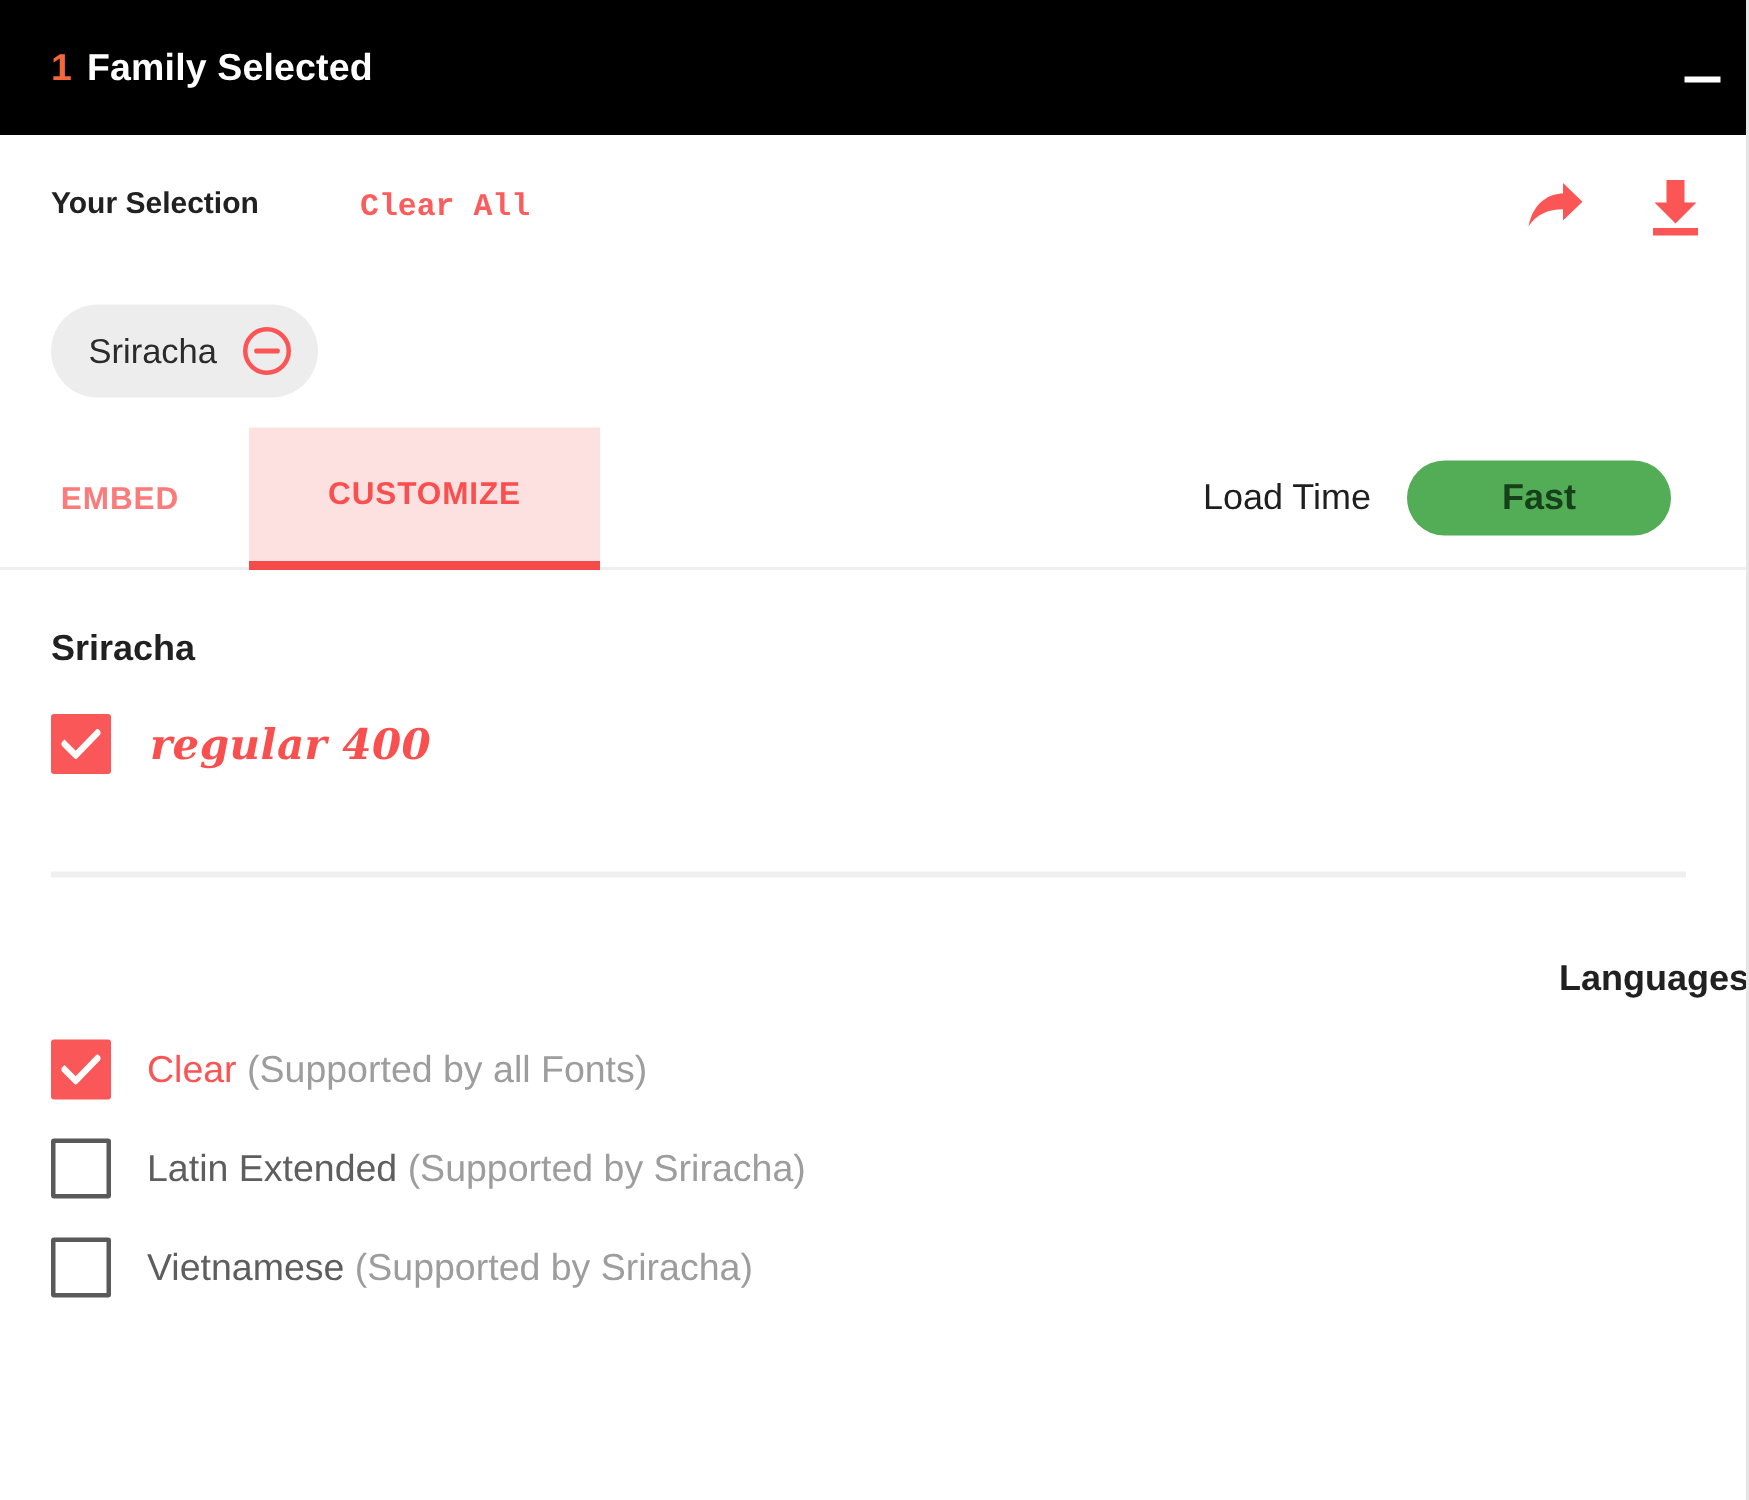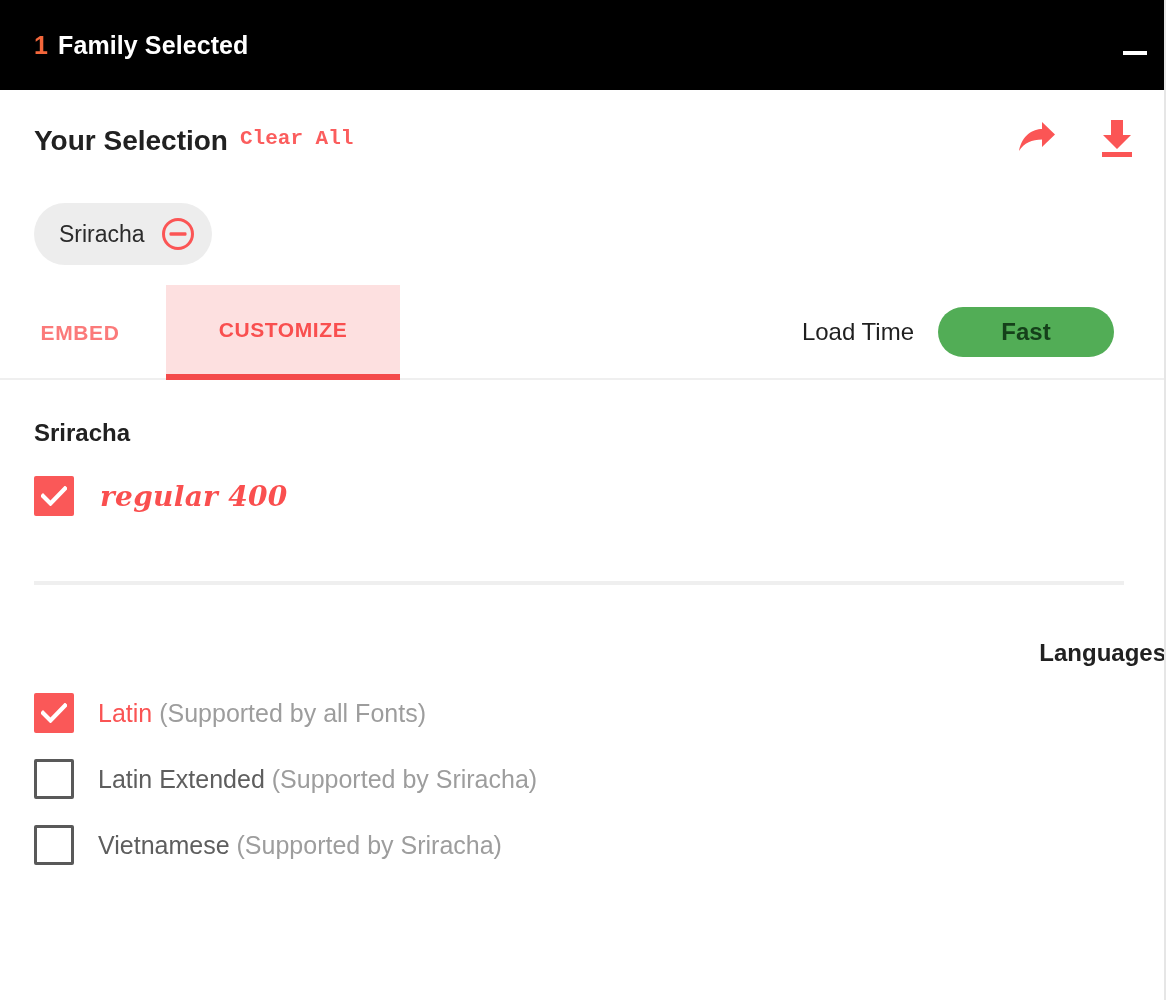"Your Selection" .selection-title { font-size: 28px -> 20px }
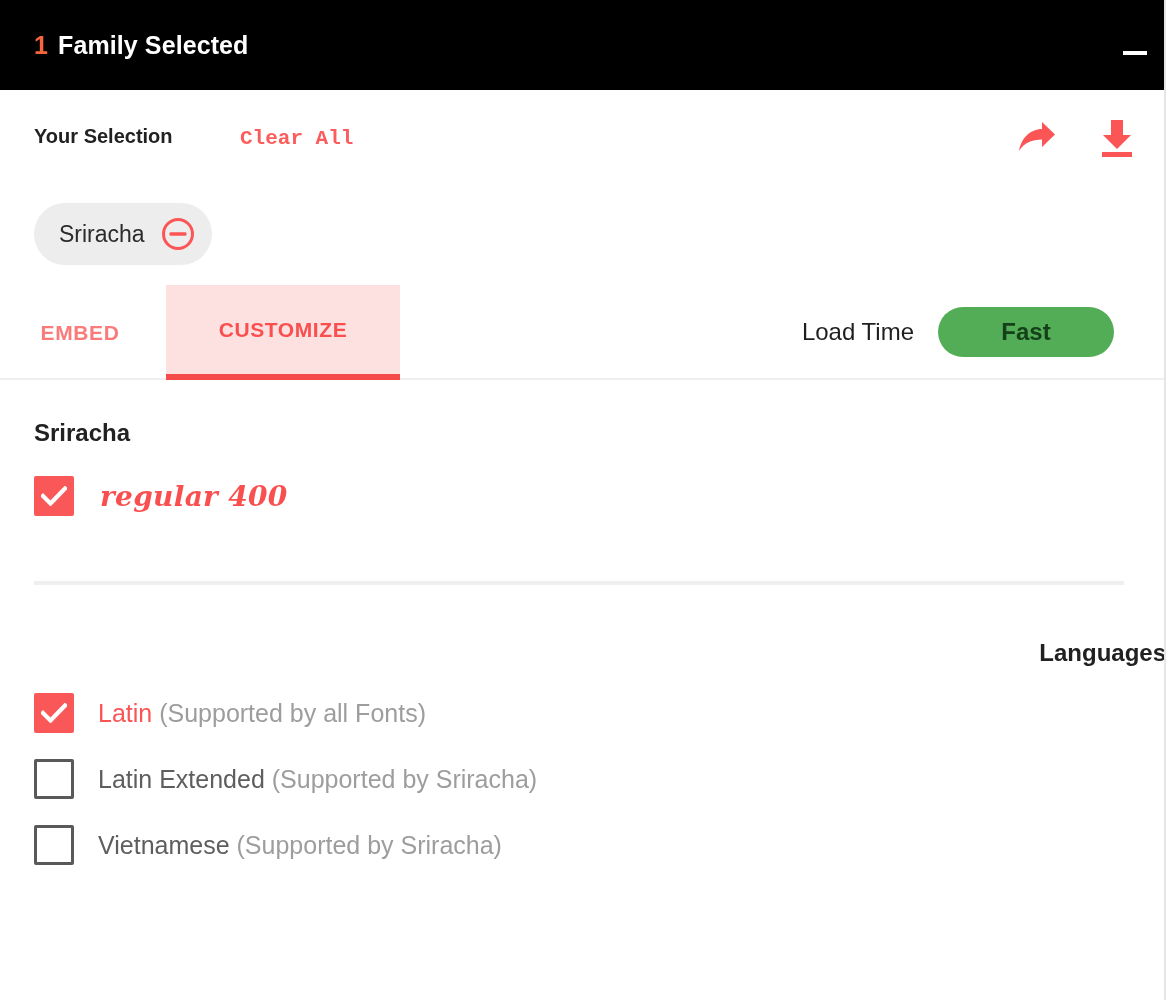"Latin" span.lang-name-on { text: Latin -> Clear }
